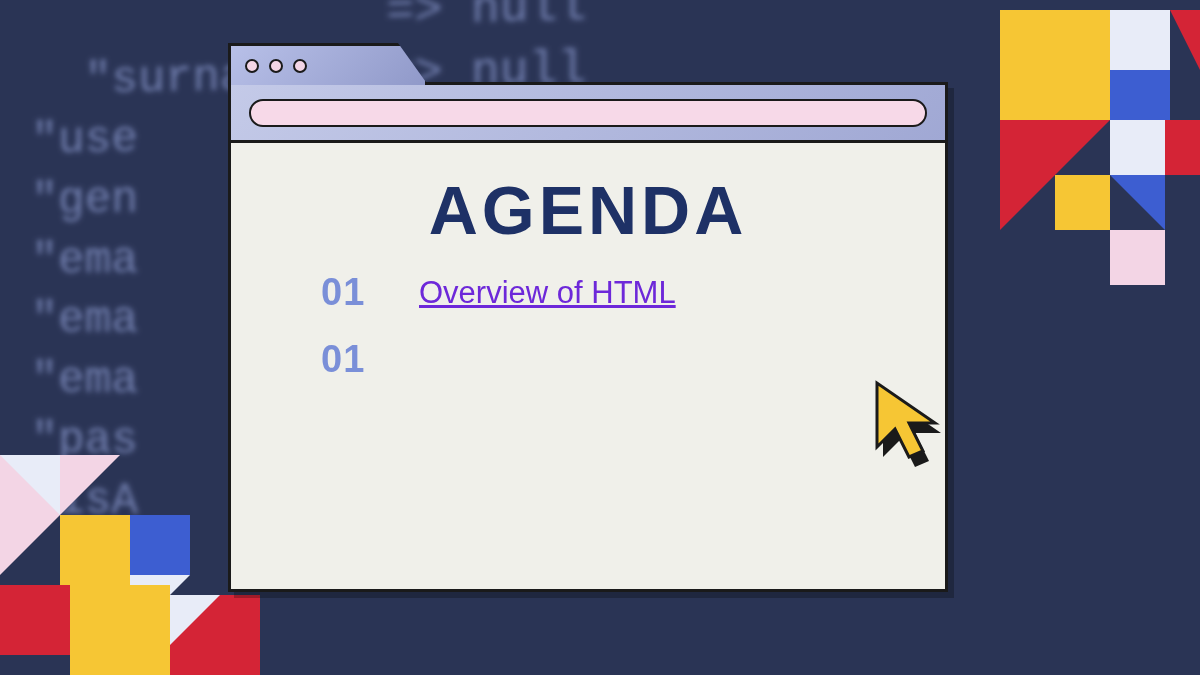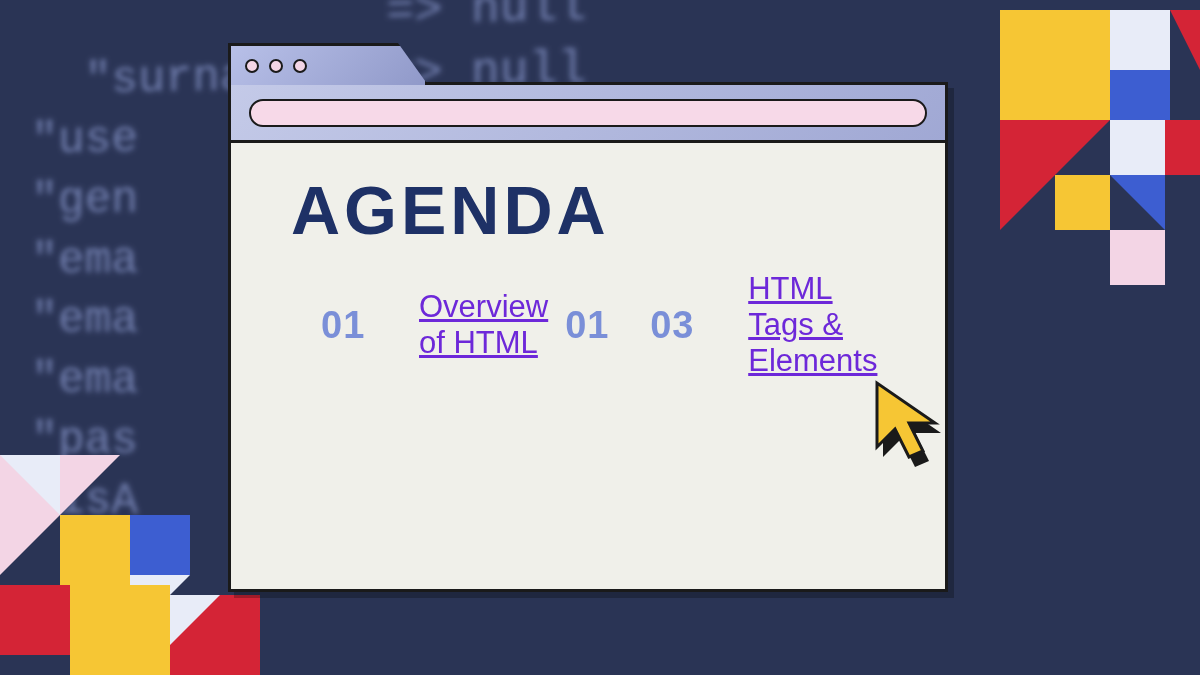"AGENDA" .title { text-align: left -> center }
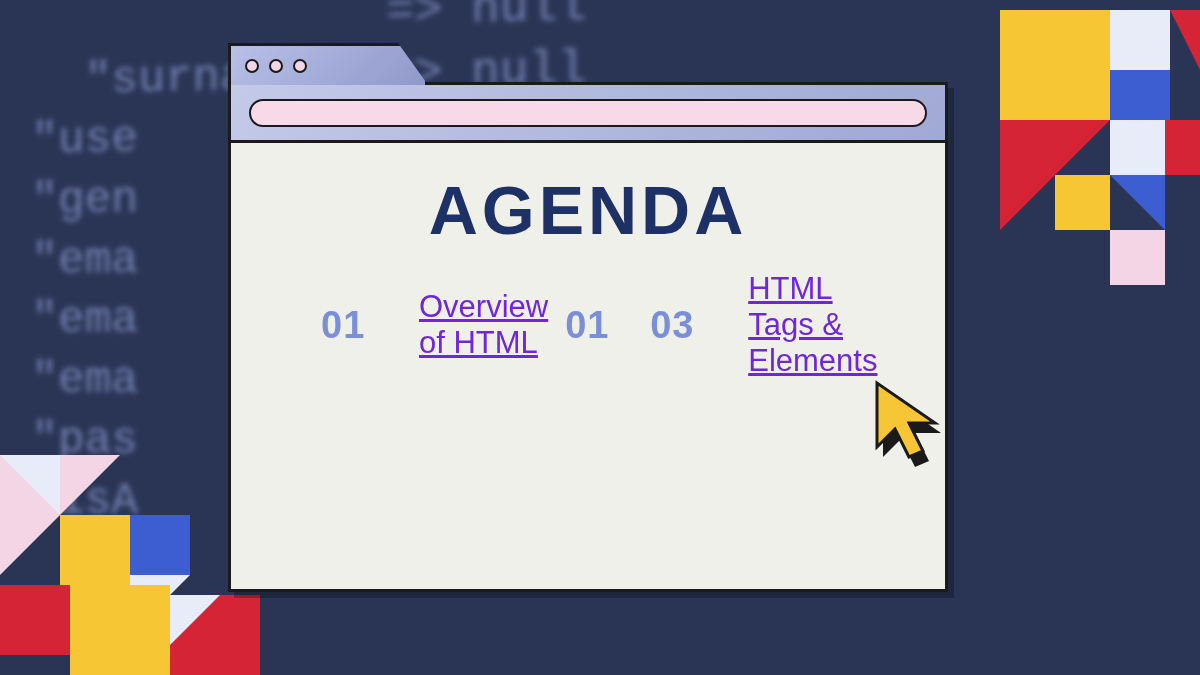"01" .items { flex-direction: row -> column; gap: 17px -> 24px }
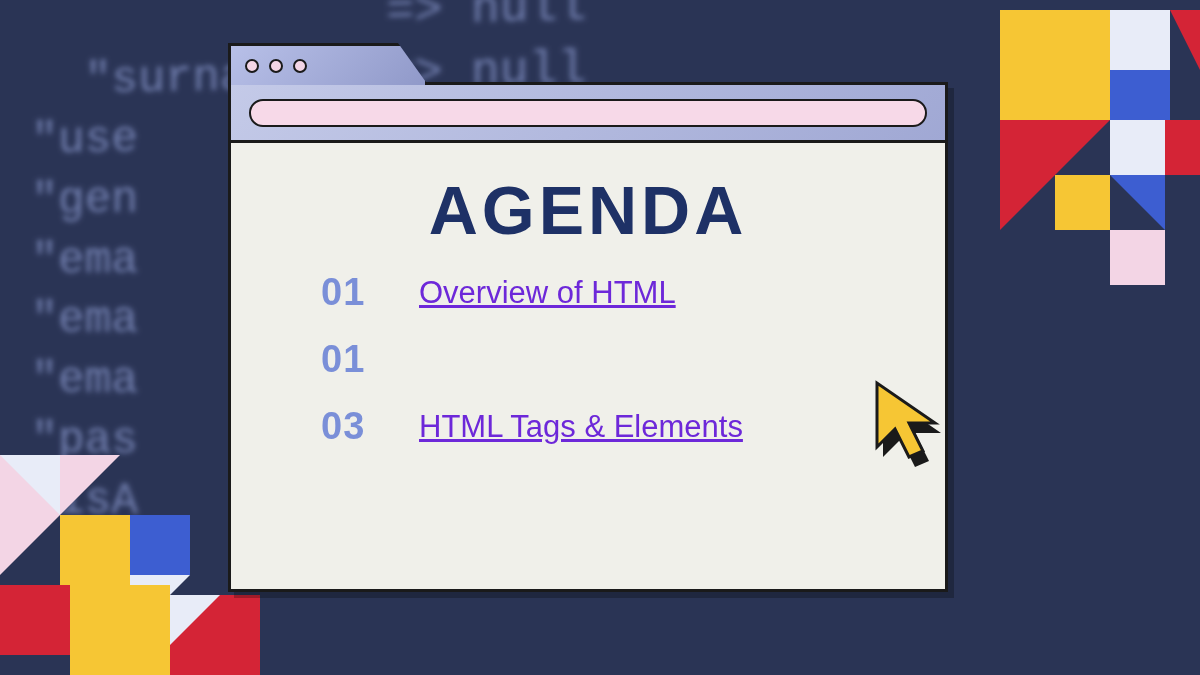"03" div.item { html: <div> <span>03</span> <span>HTML Tags &amp; Elements</span> </div> -> none }
